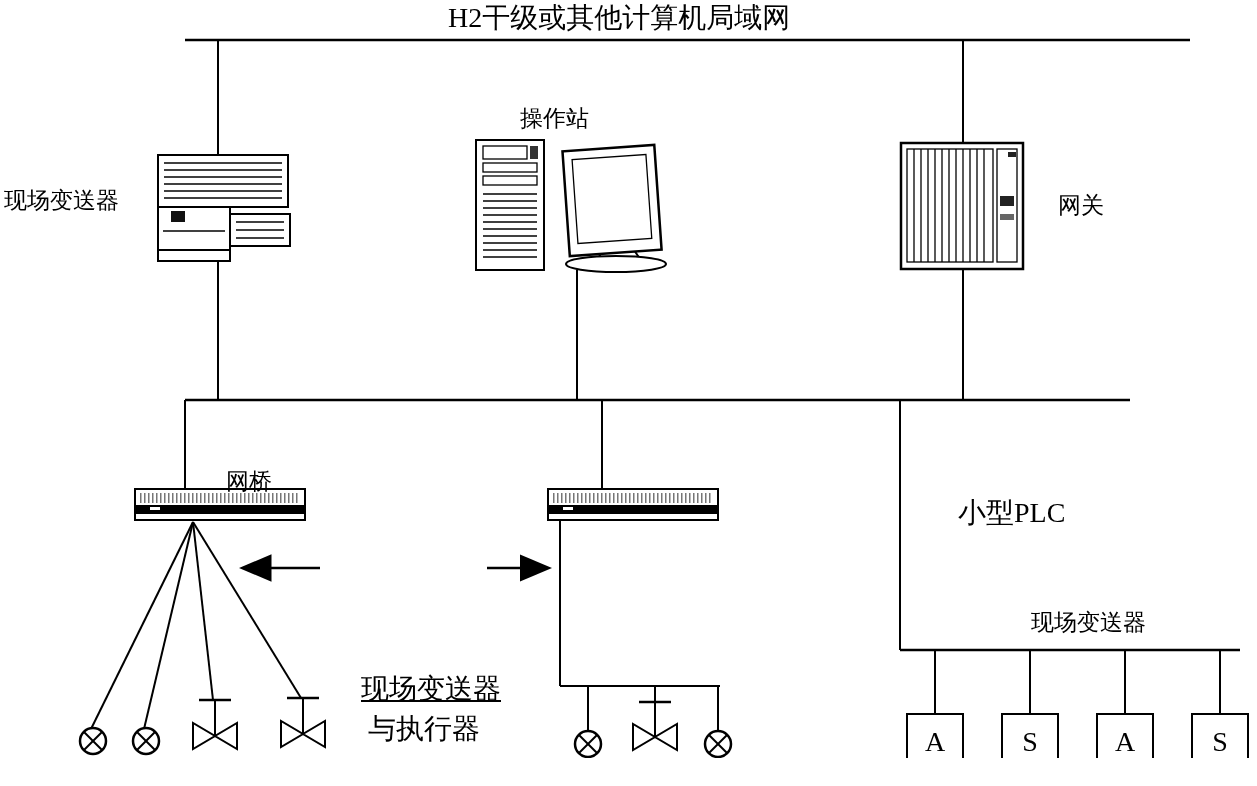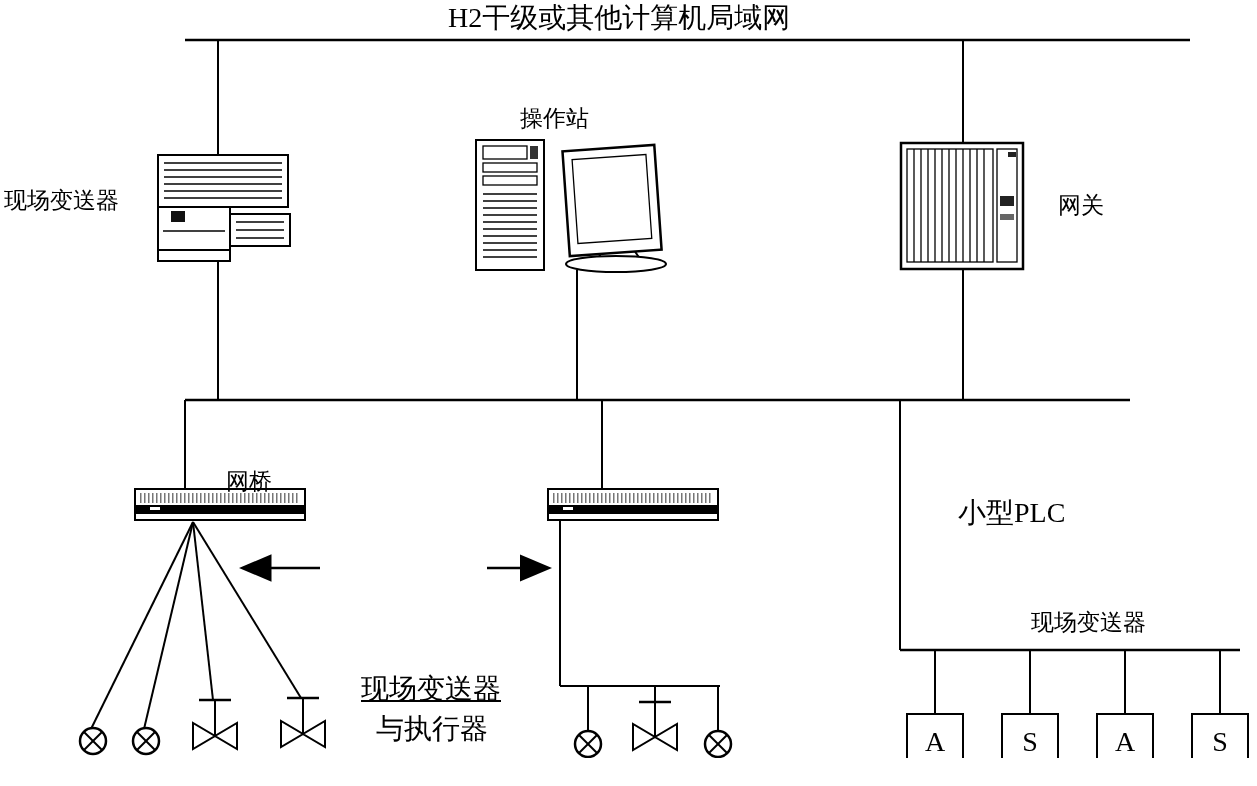"与执行器" div.lbl { left: 376px -> 368px }
